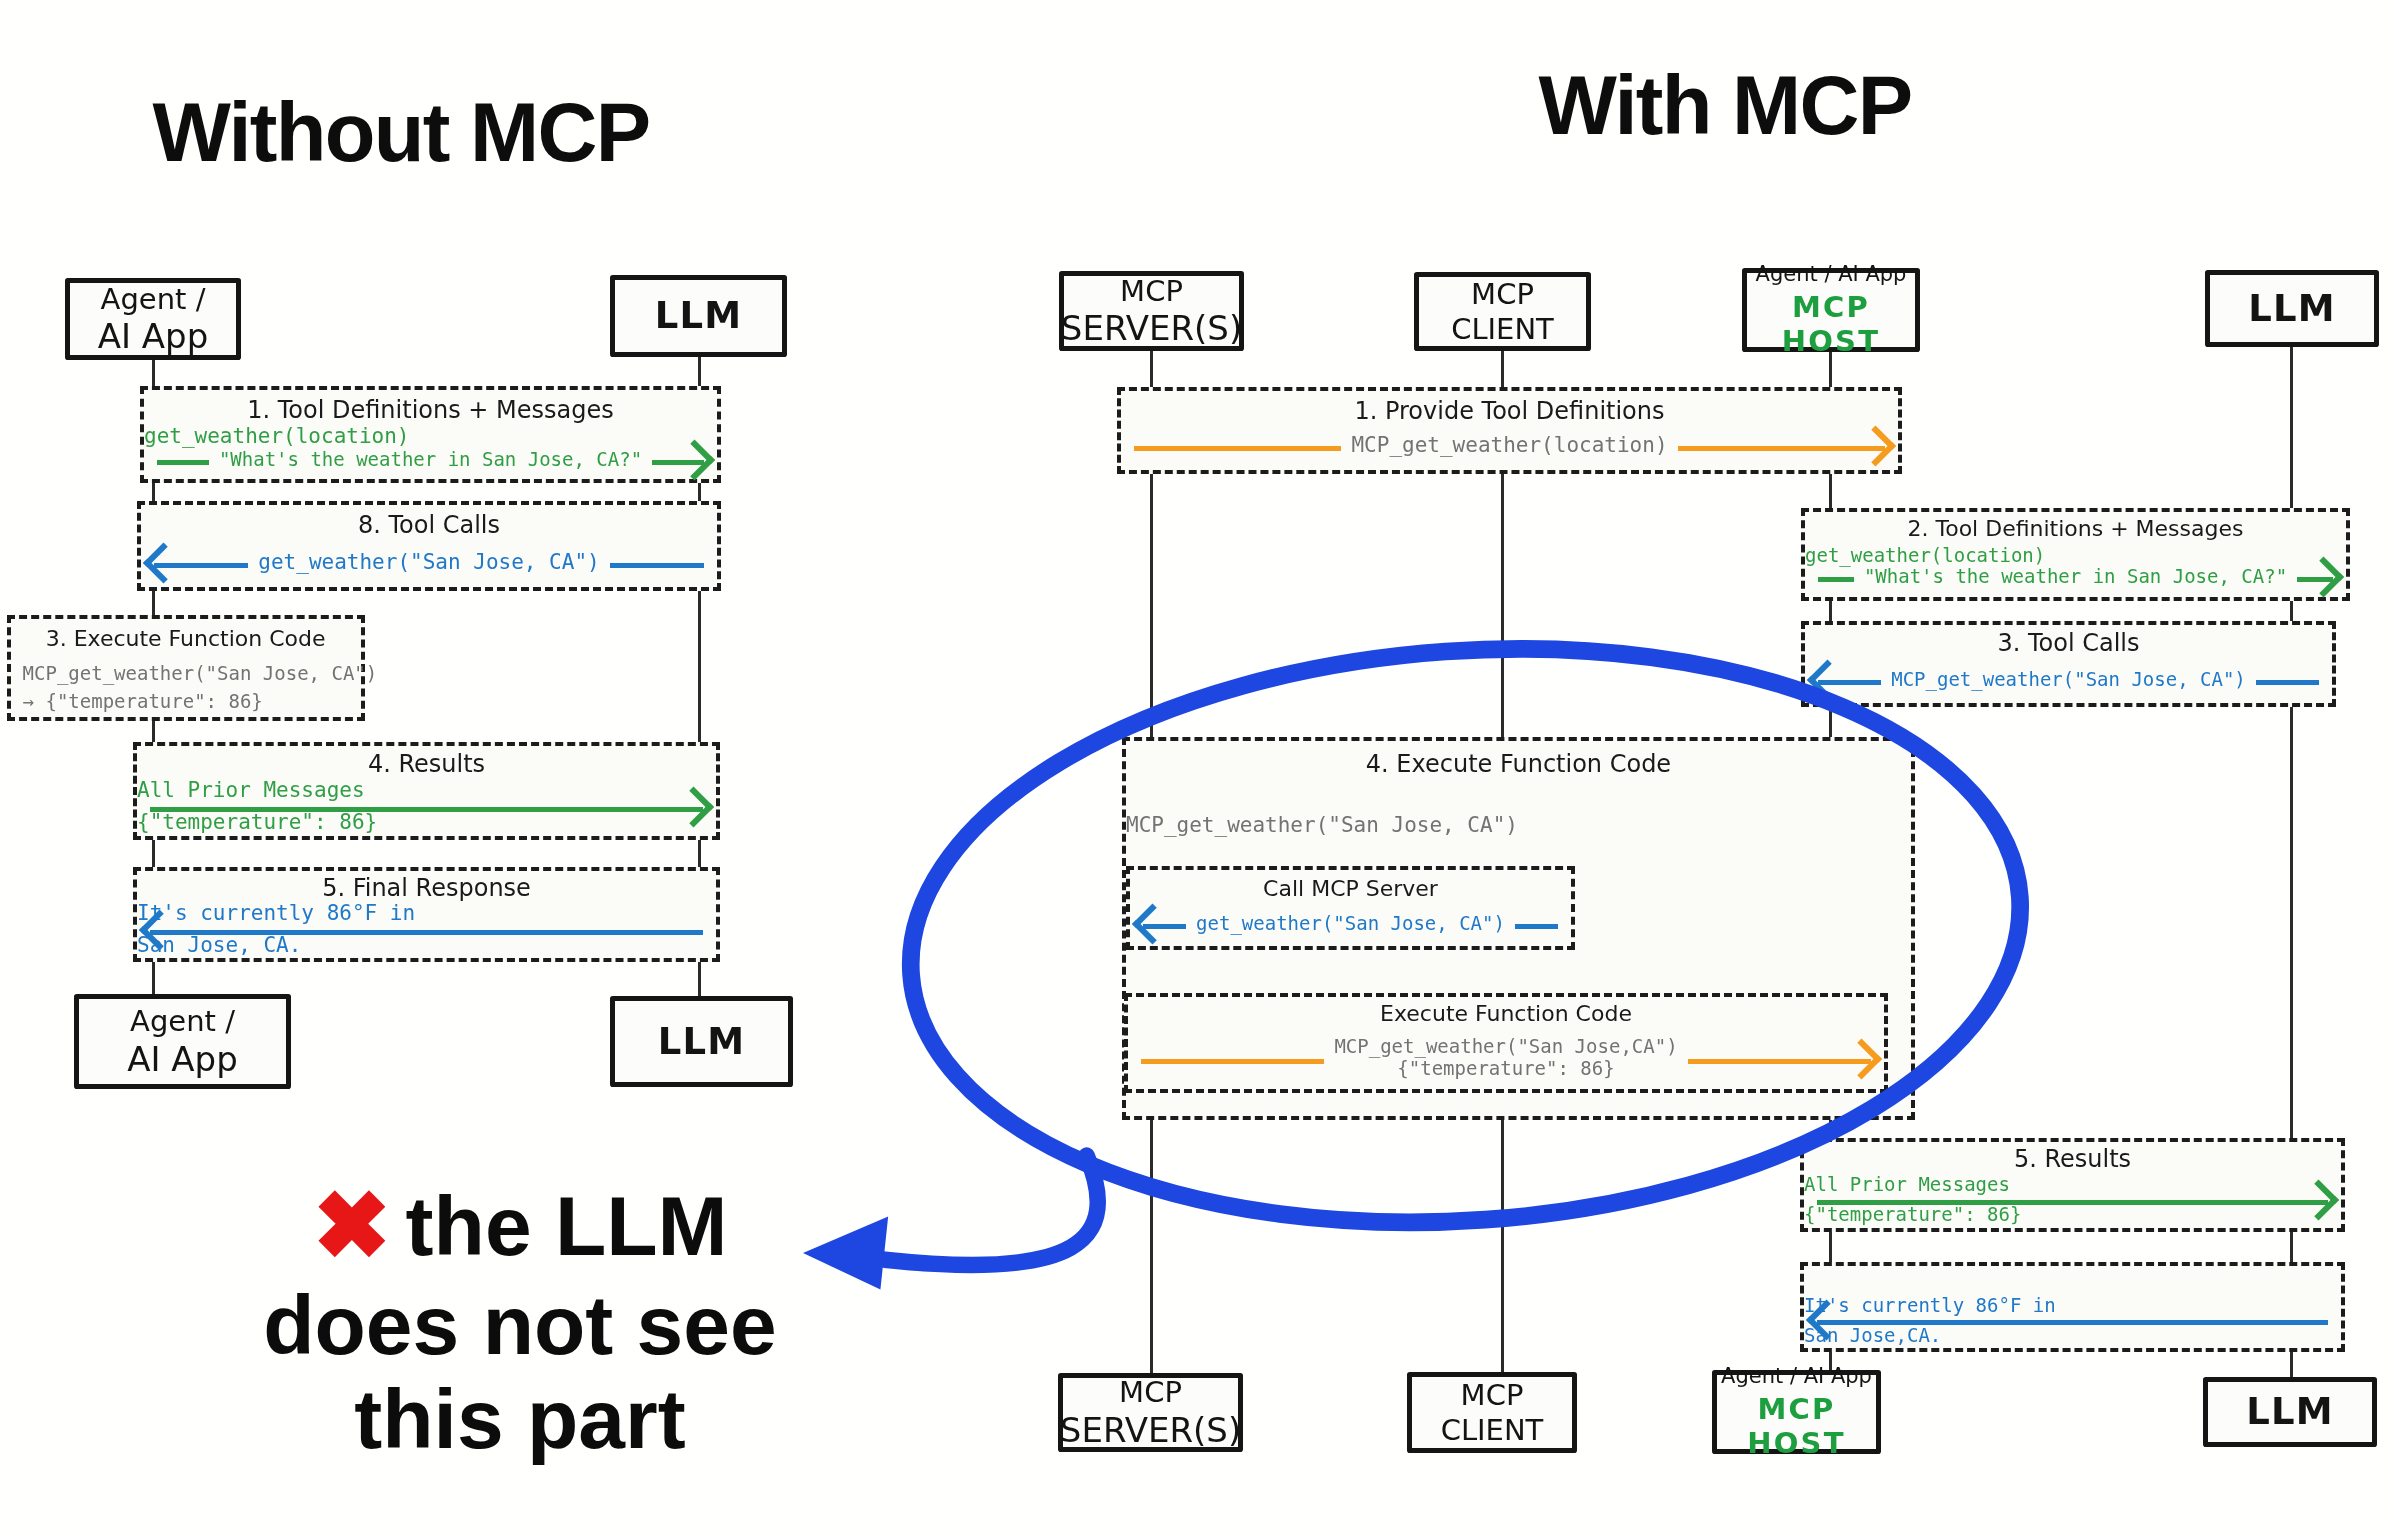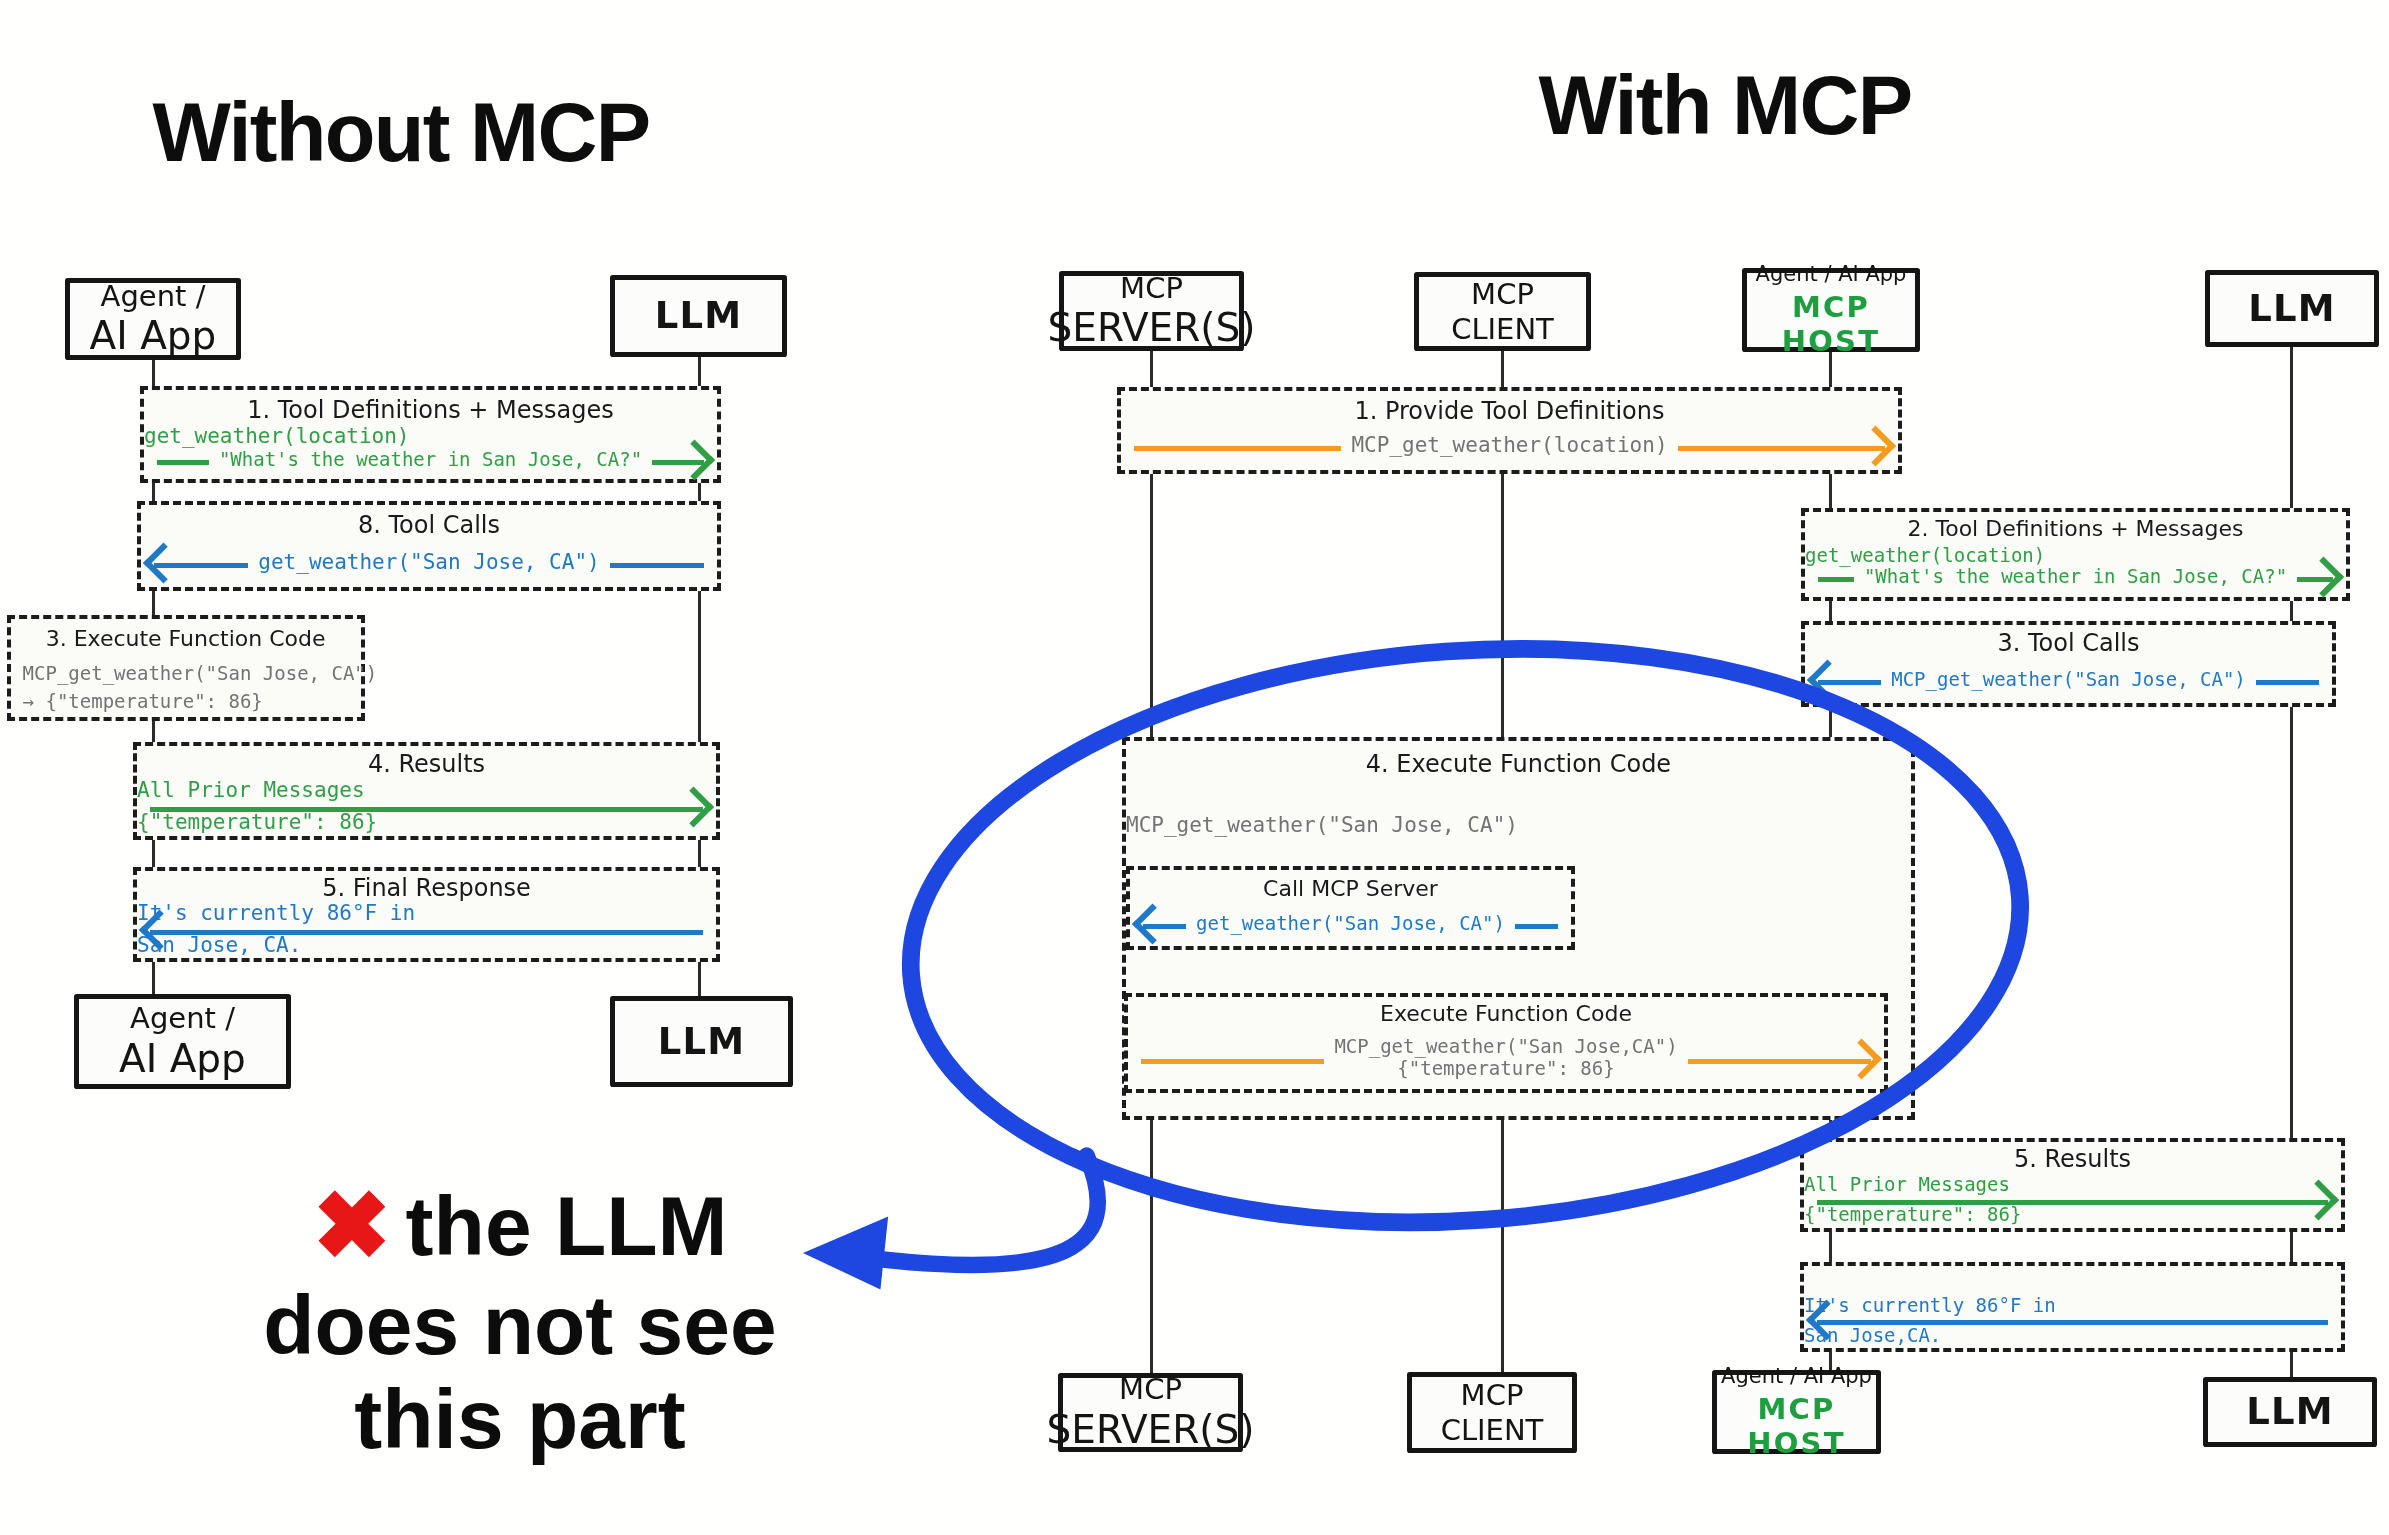"AI App" .actor .a2 { font-size: 39px -> 34px }
